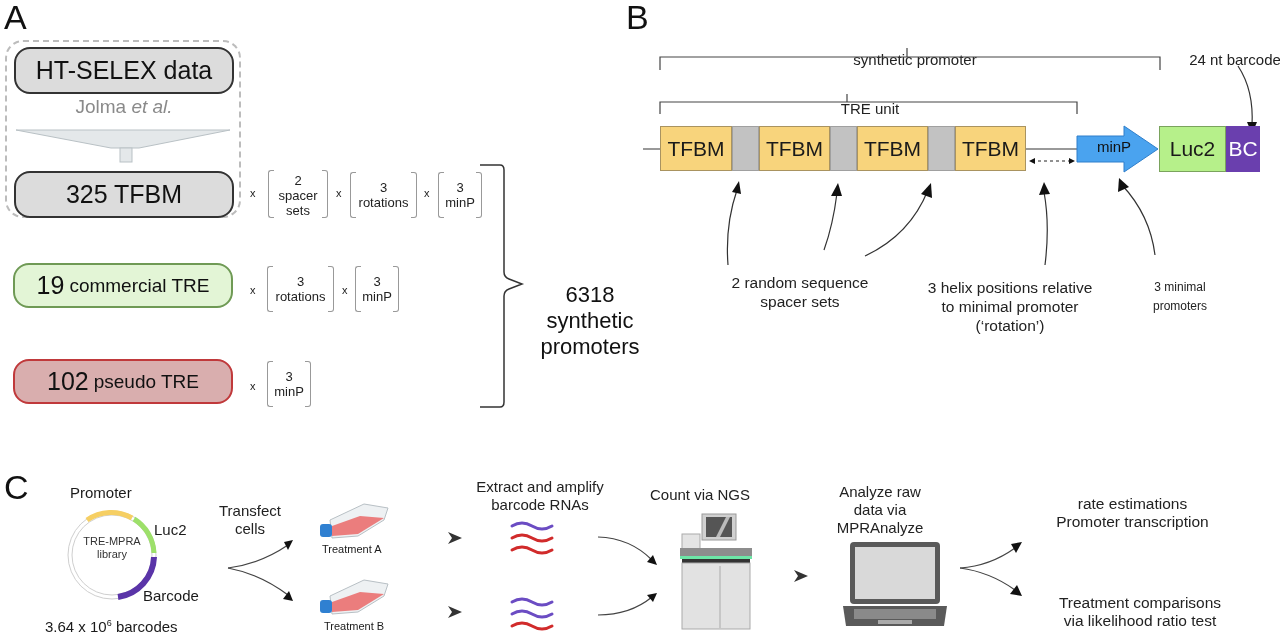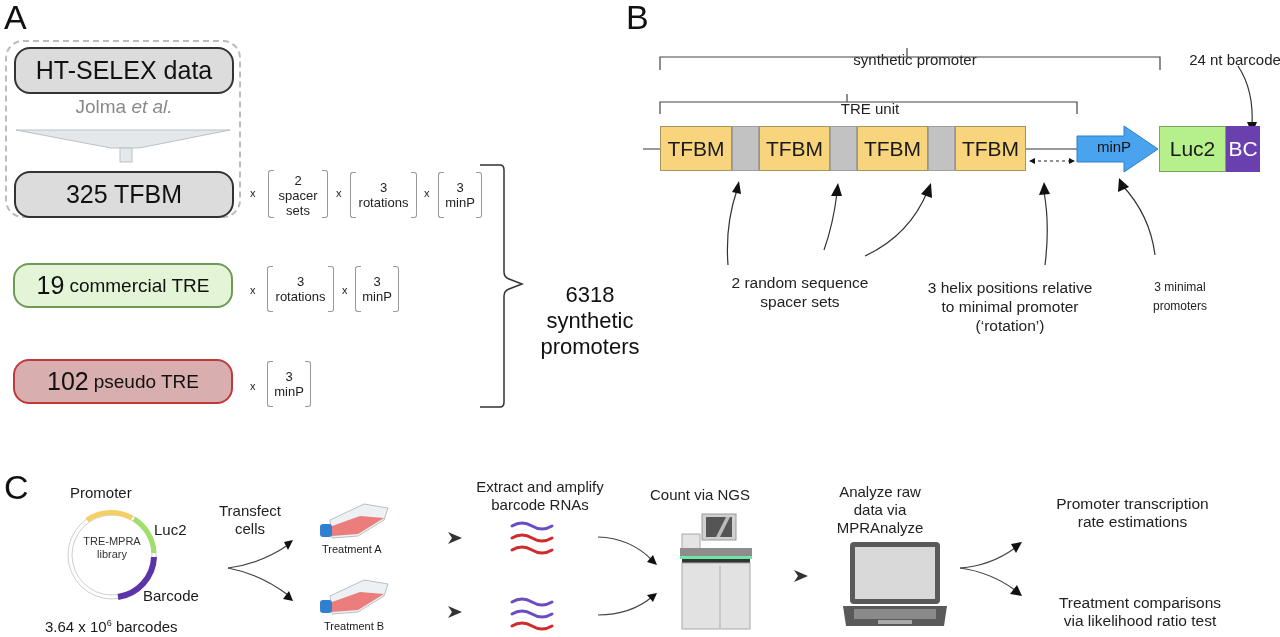"Promoter transcription" div { order: before "rate estimations" -> after "rate estimations" }
